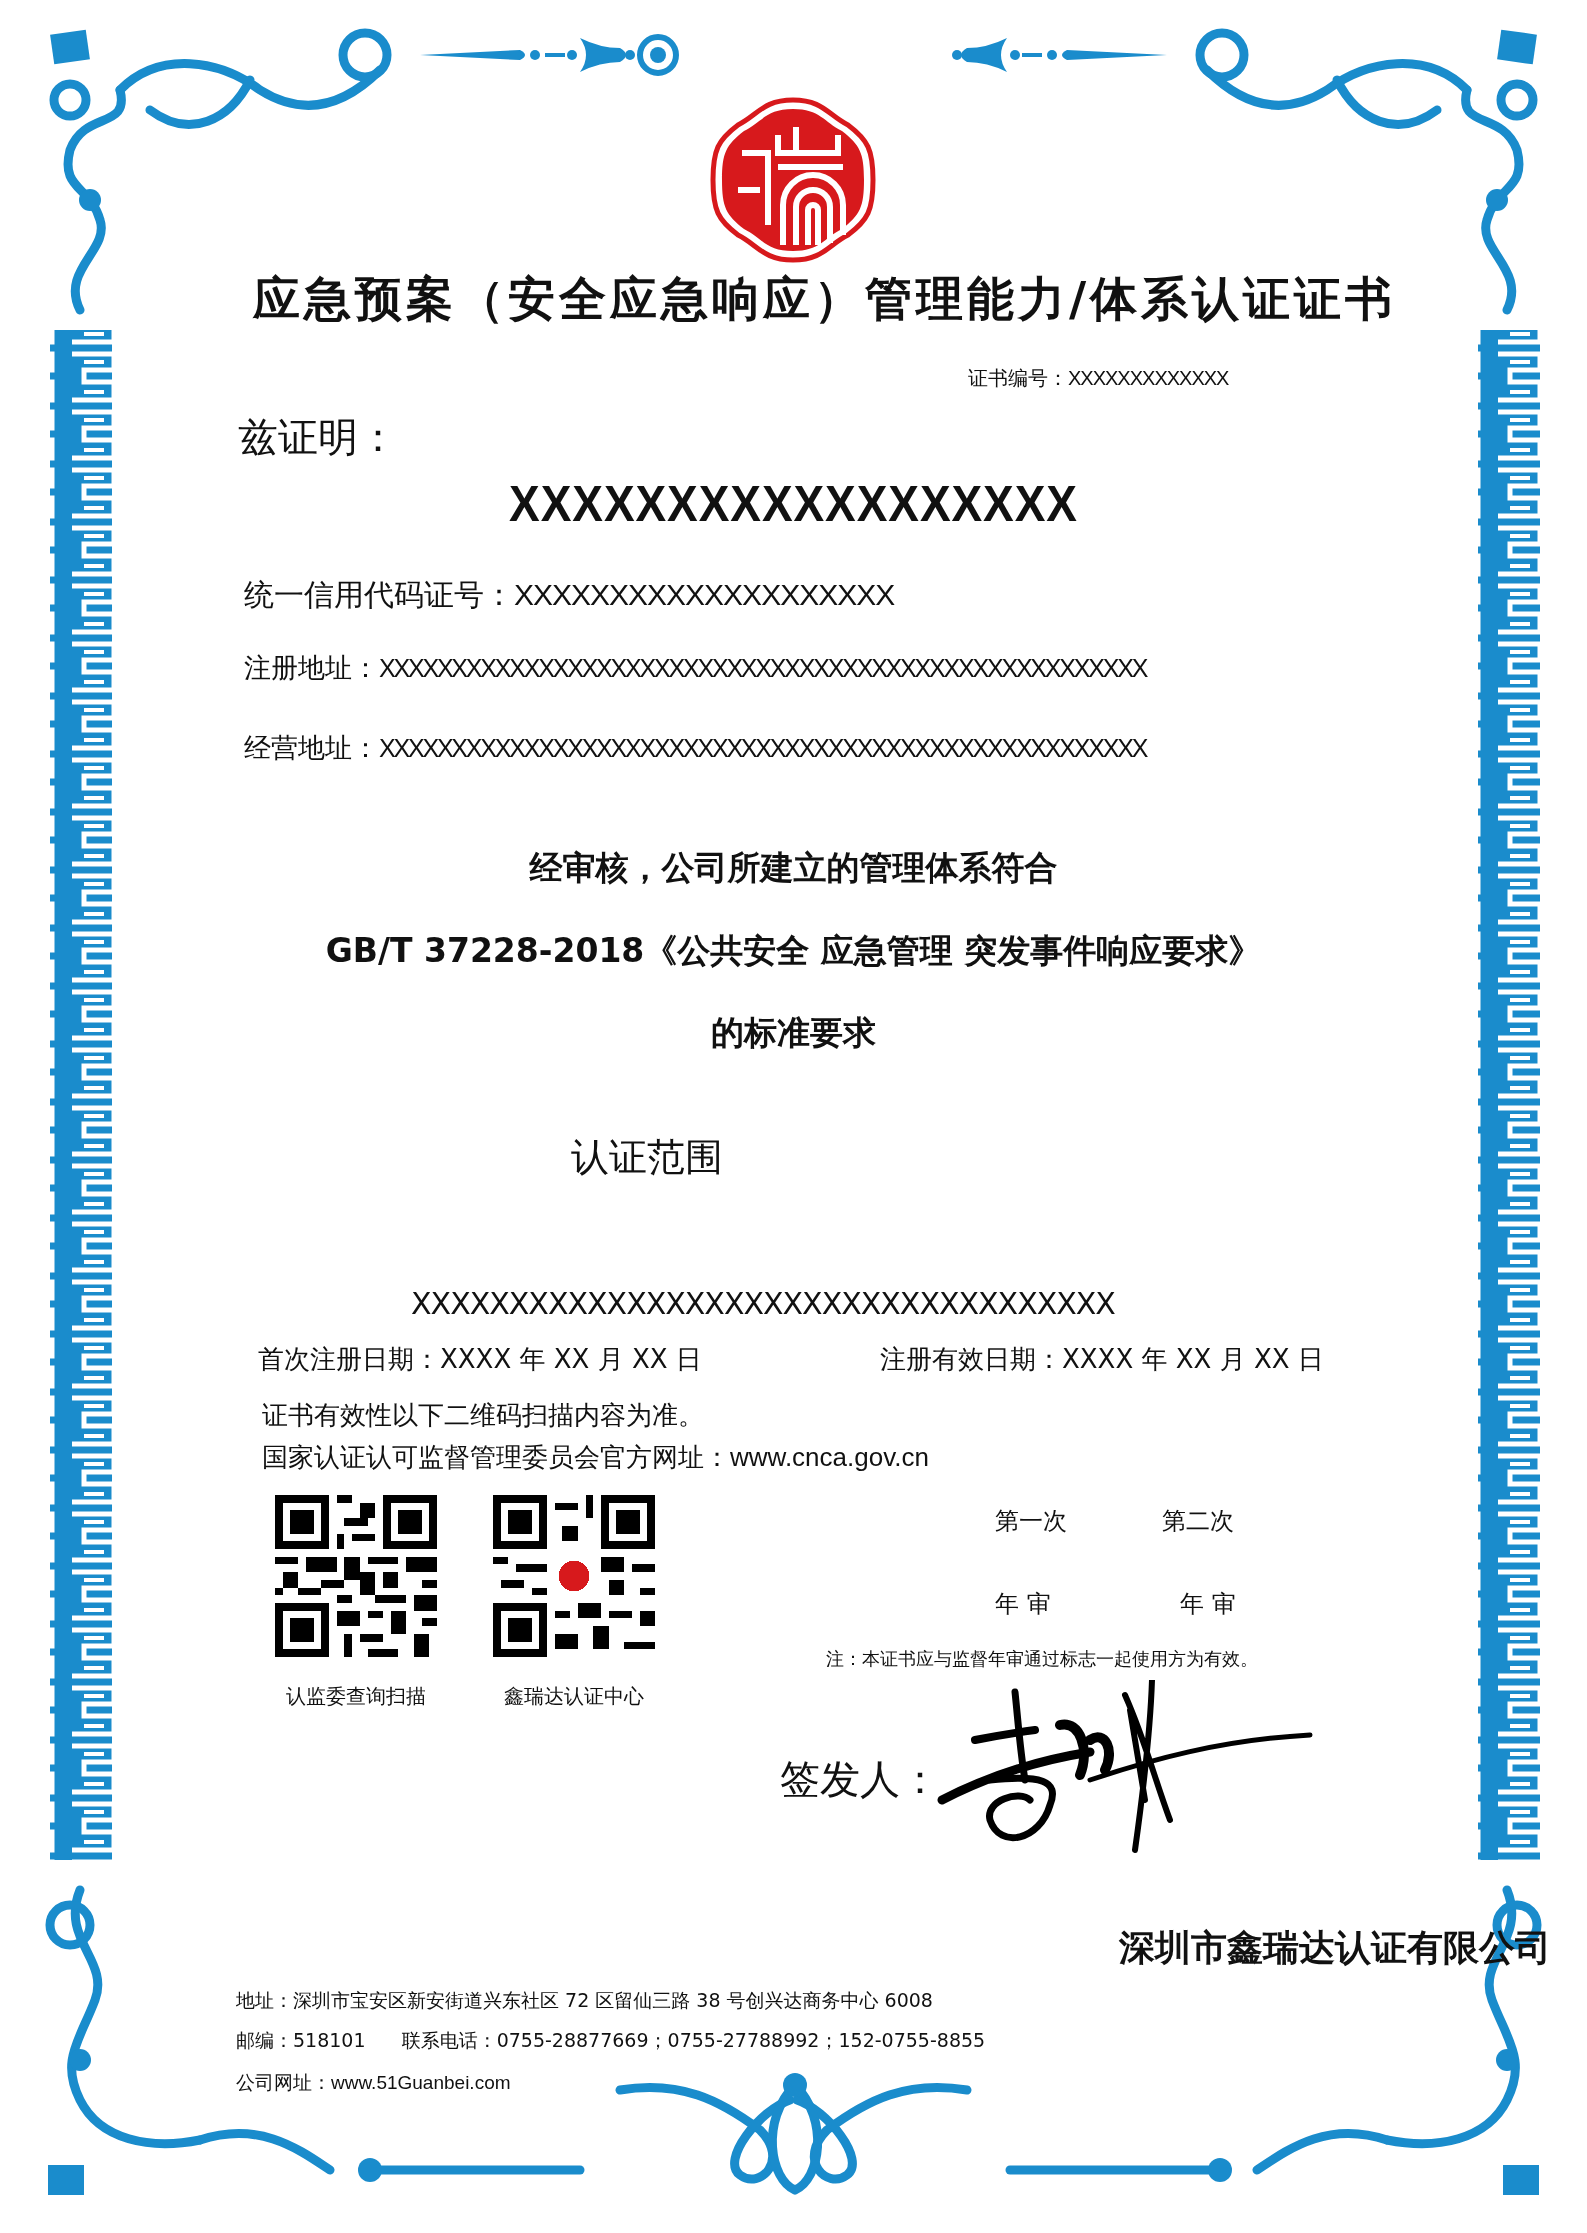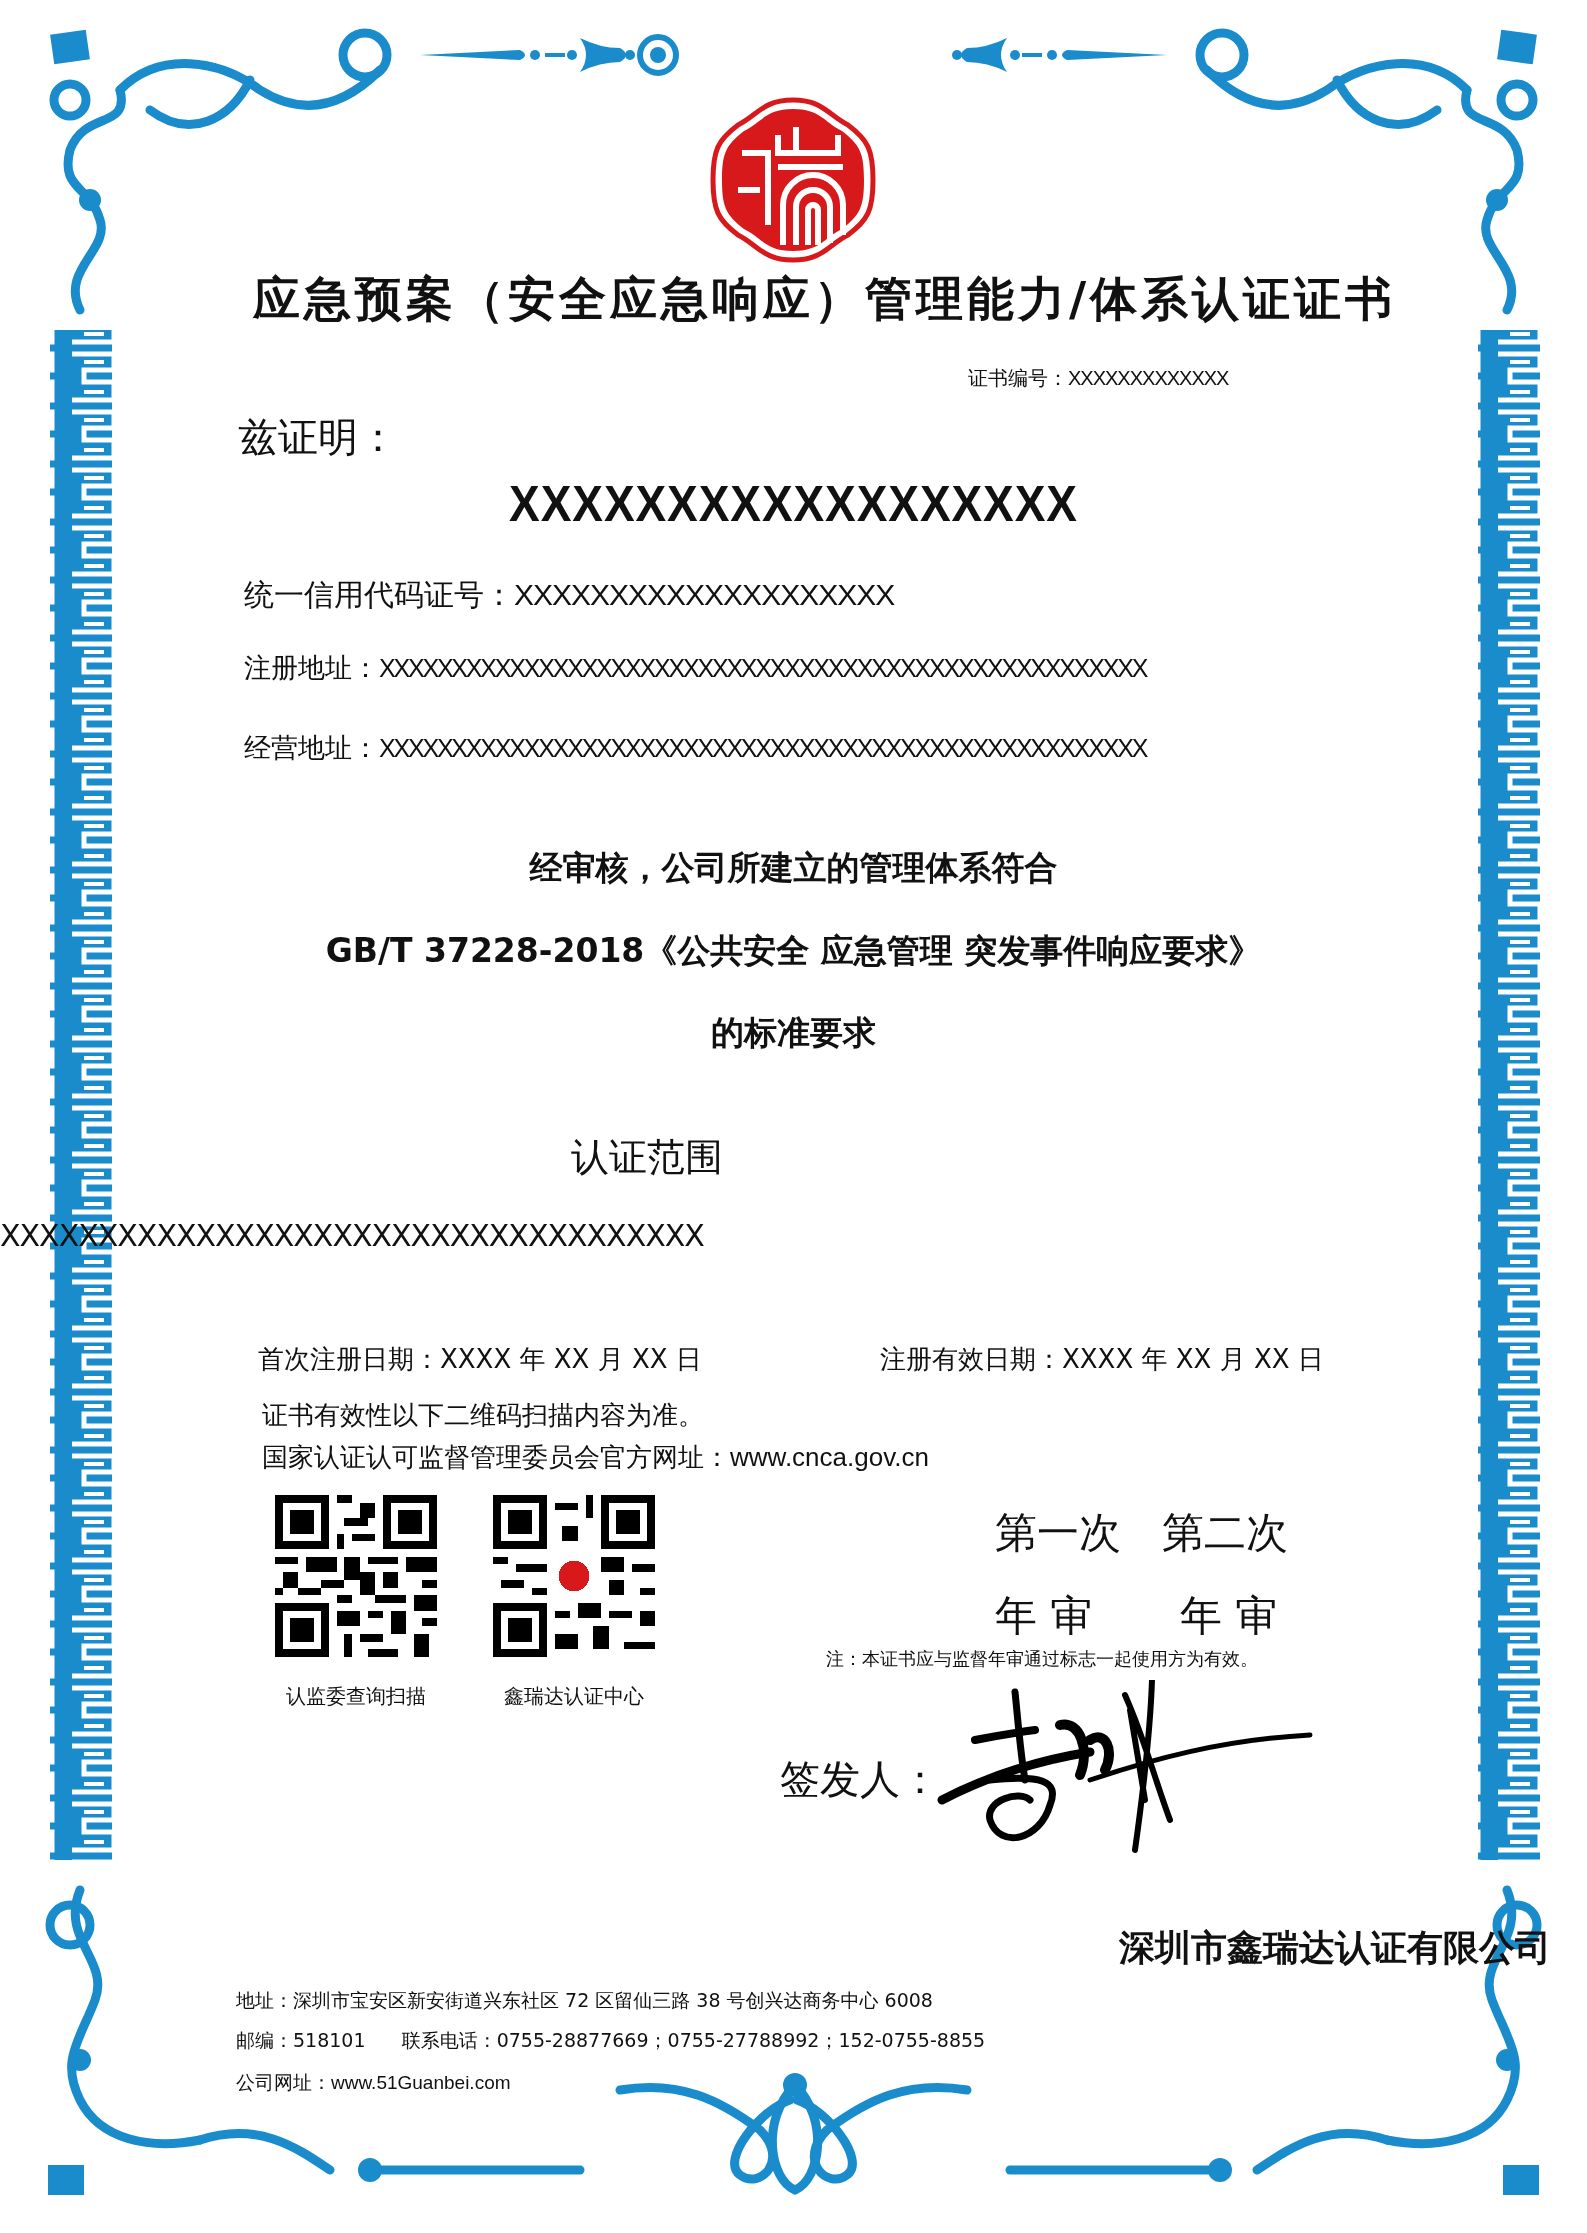"XXXXXXXXXXXXXXXXXXXXXXXXXXXXXXXXXXXX" .scope-v { text-align: left -> center; top: 1218px -> 1286px }
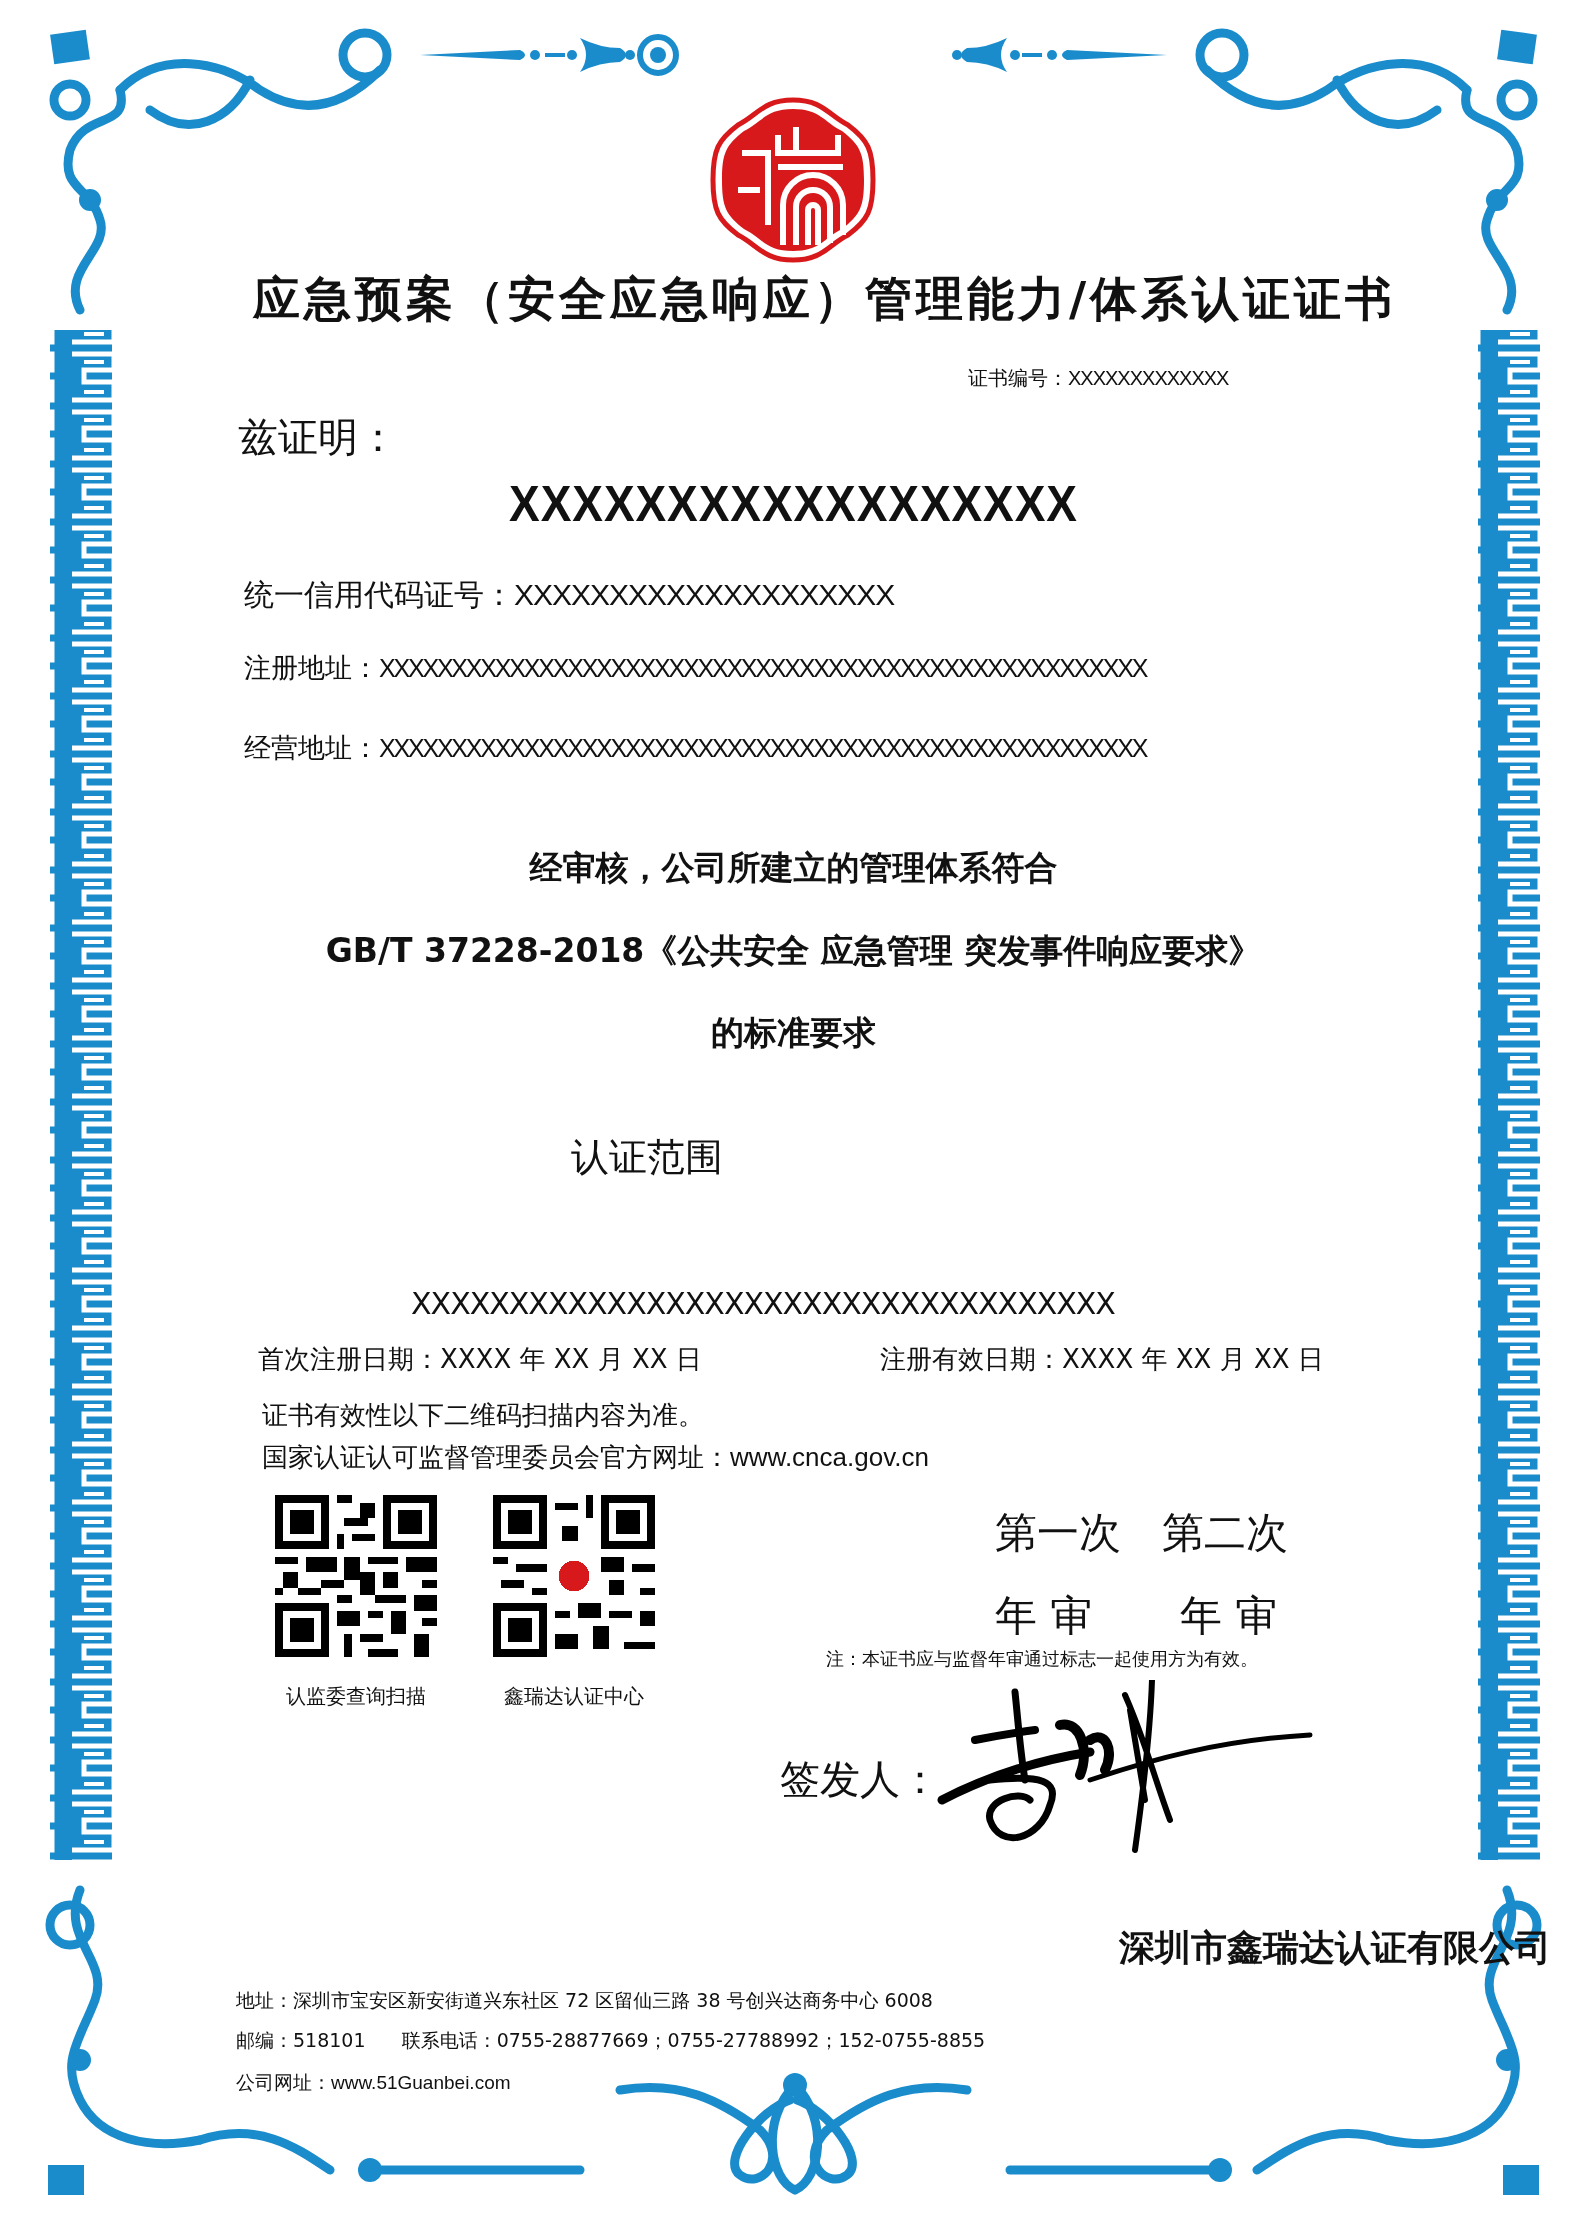"第一次" .audit { font-size: 42px -> 24px }
